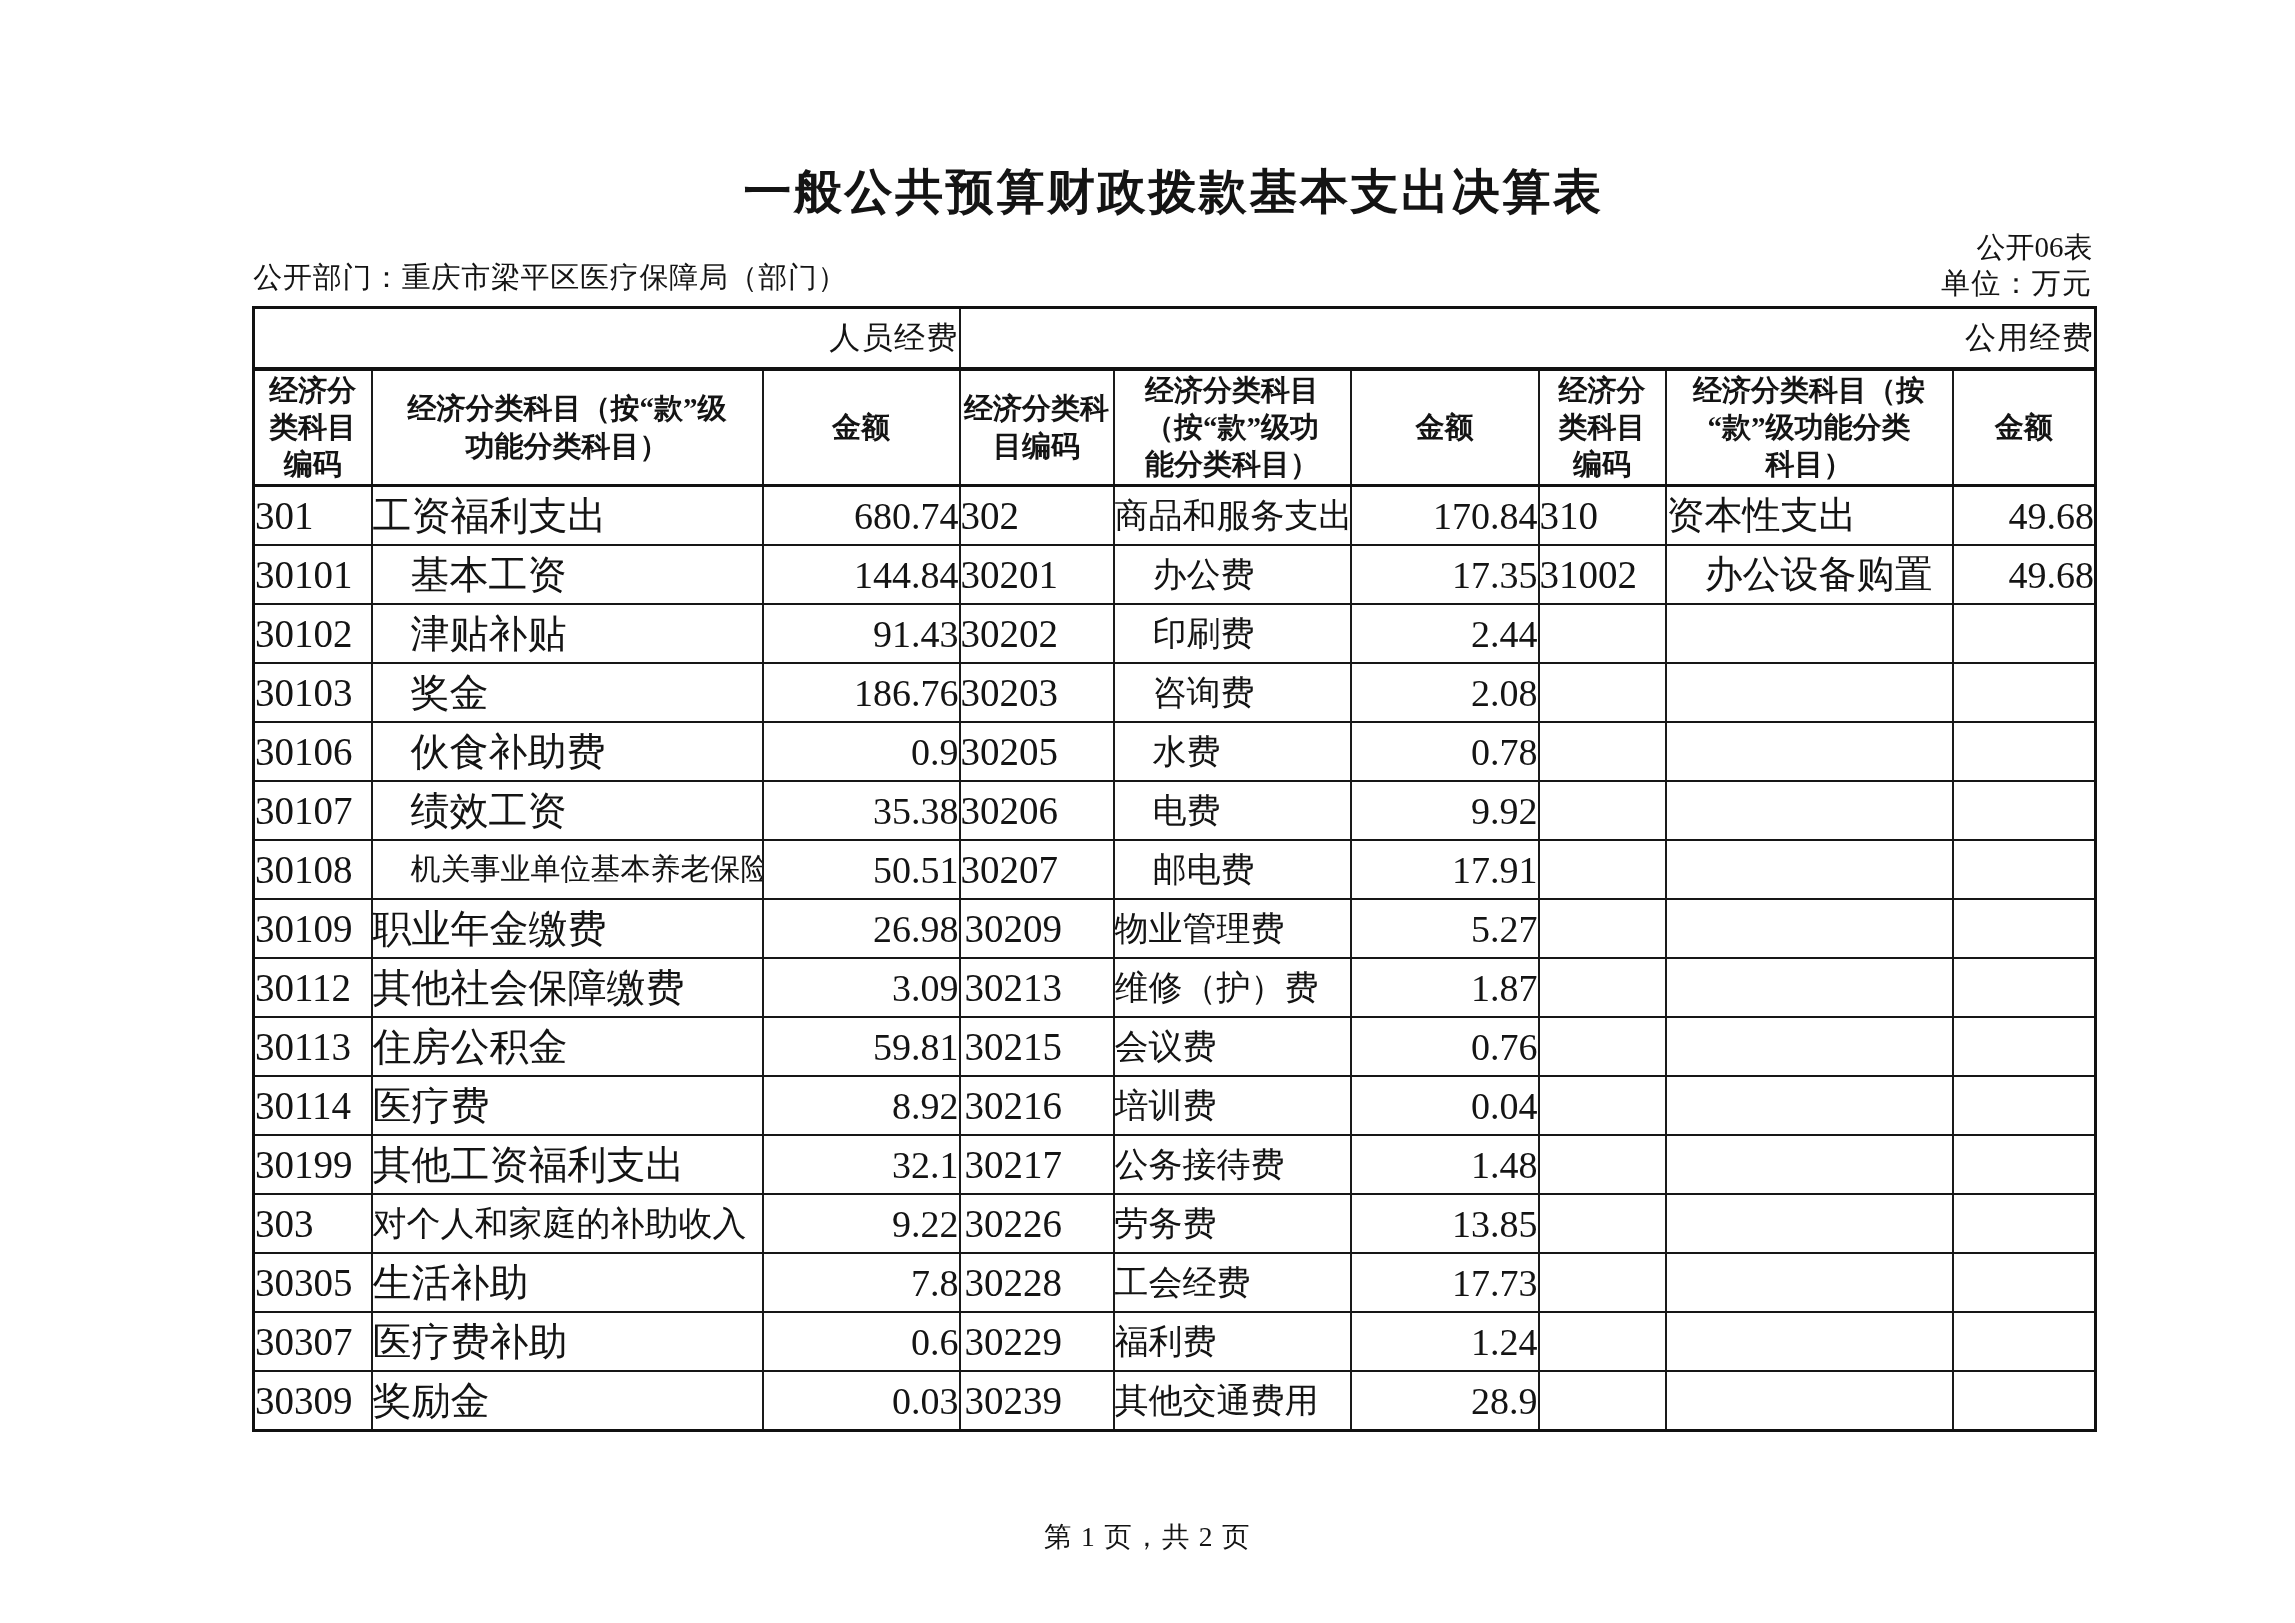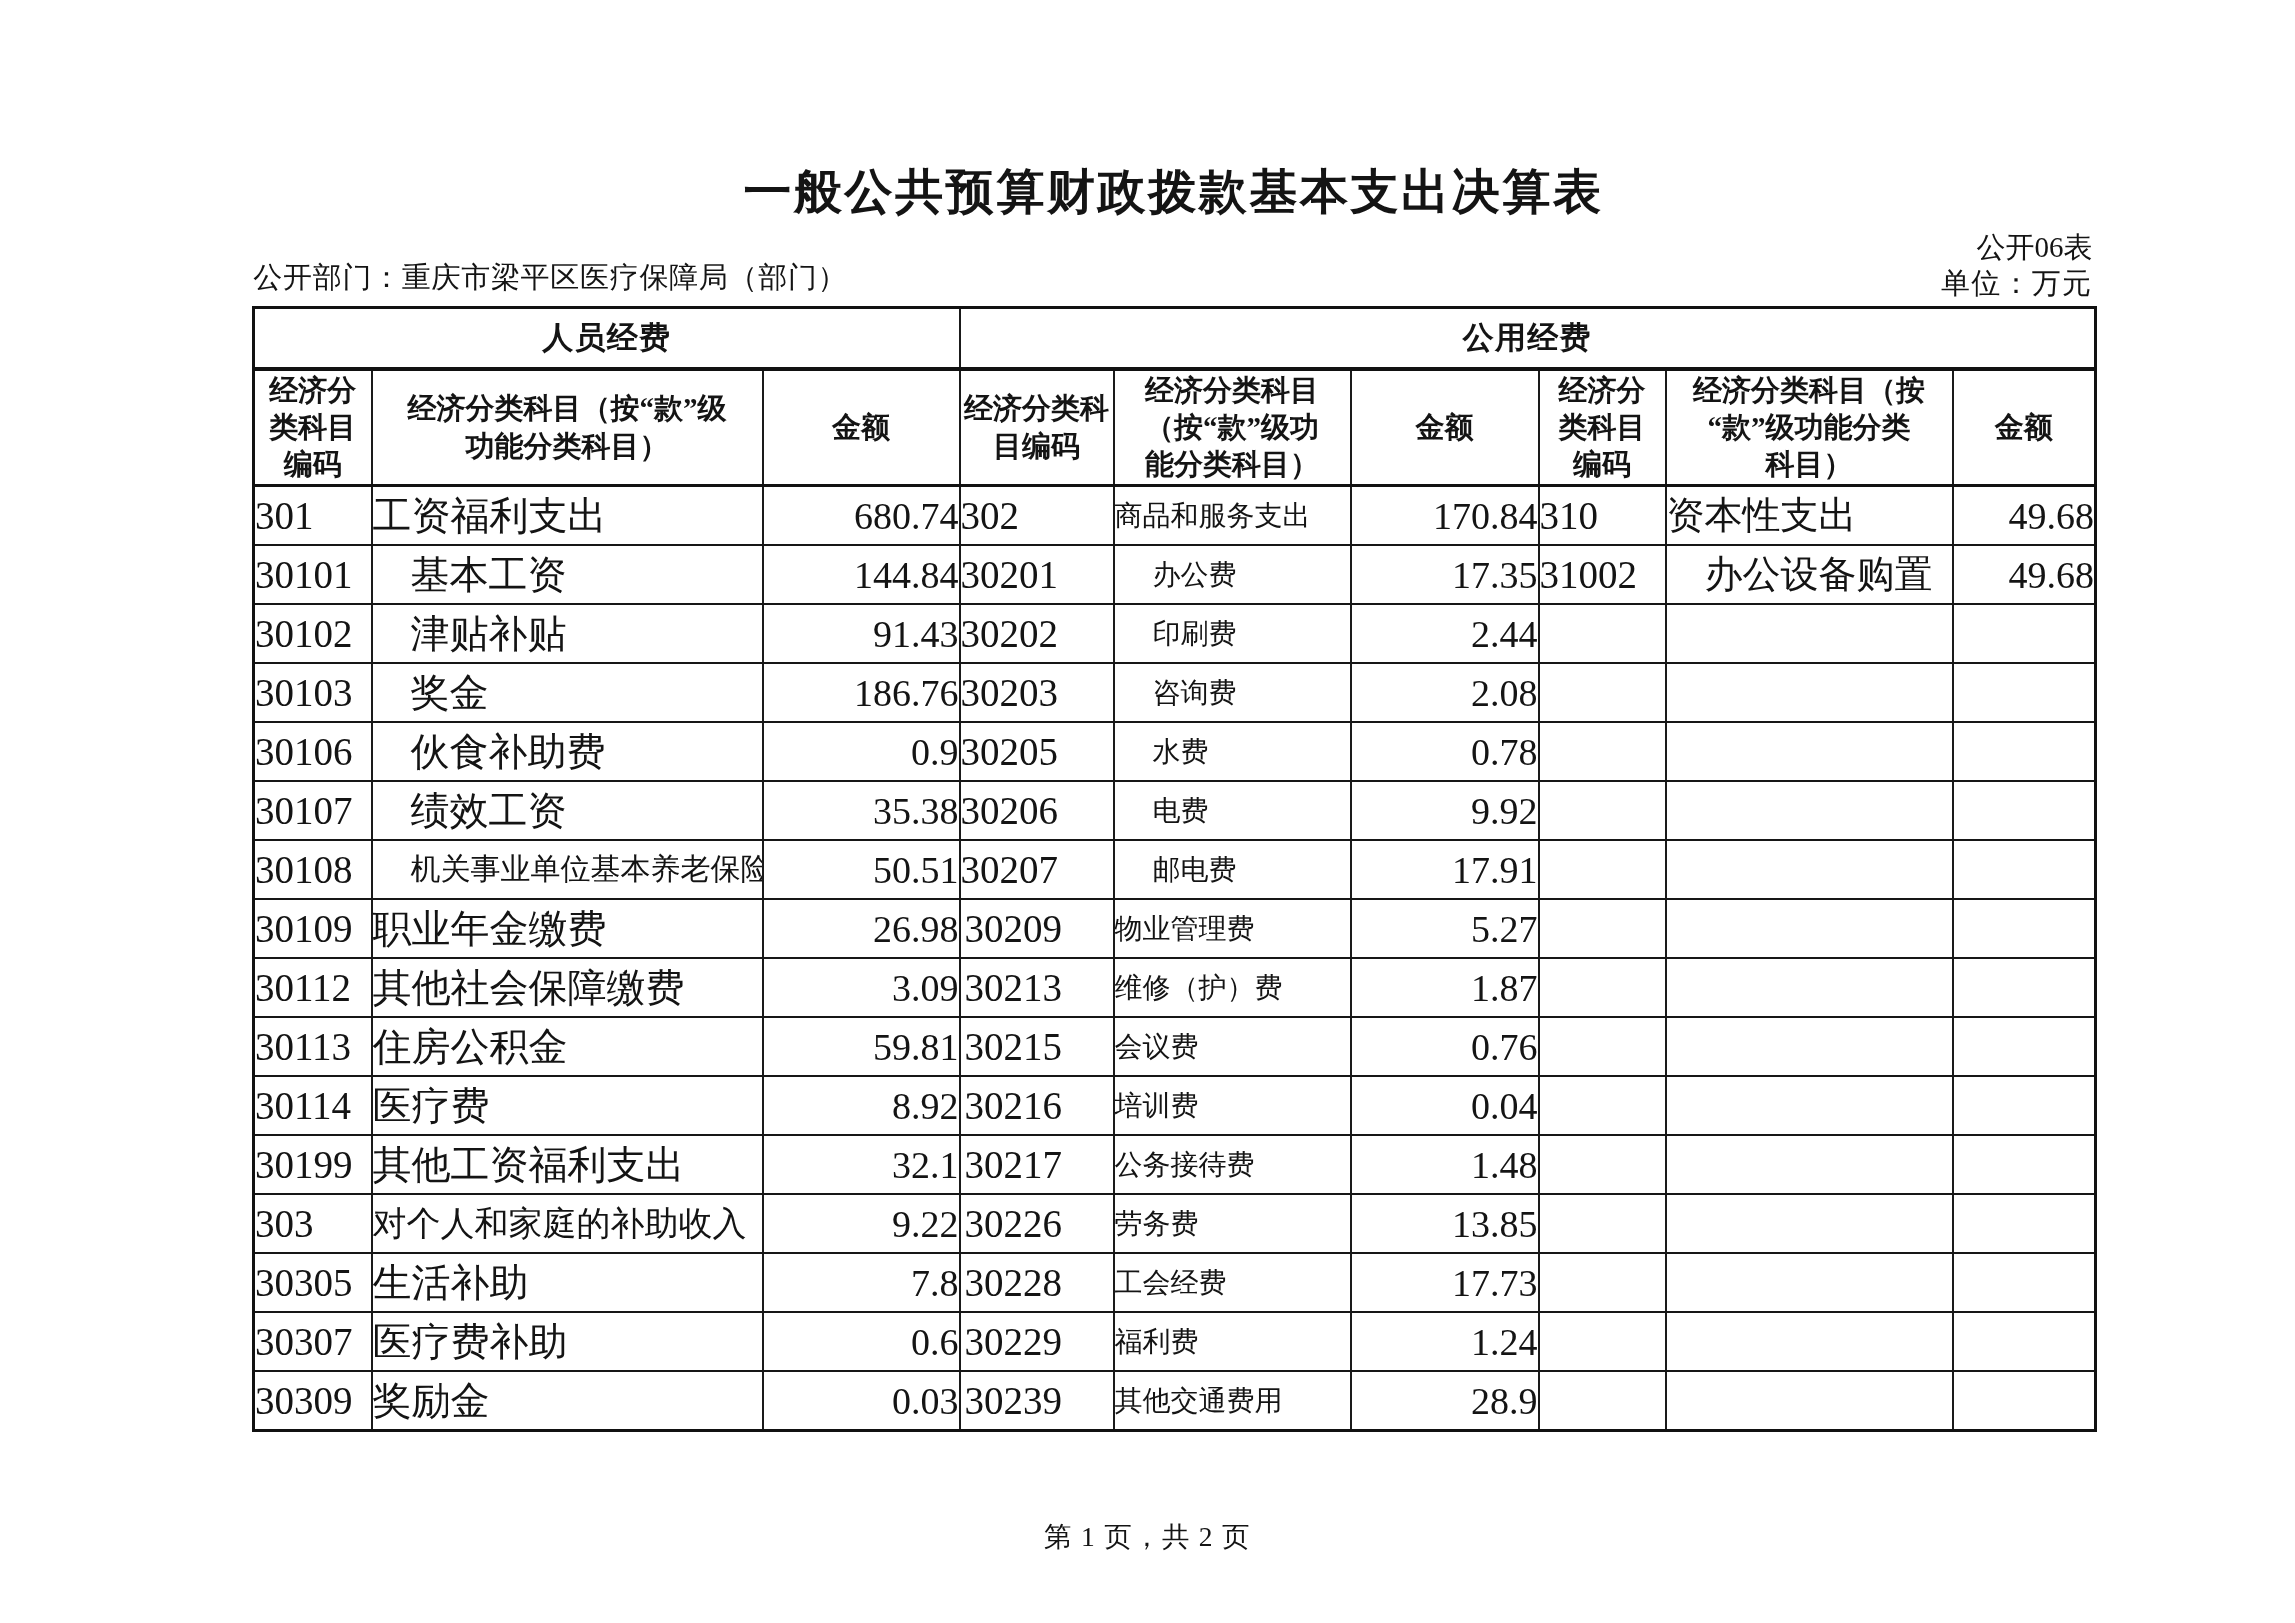"人员经费" tr.group-row th { font-weight: bold -> normal; text-align: center -> right }
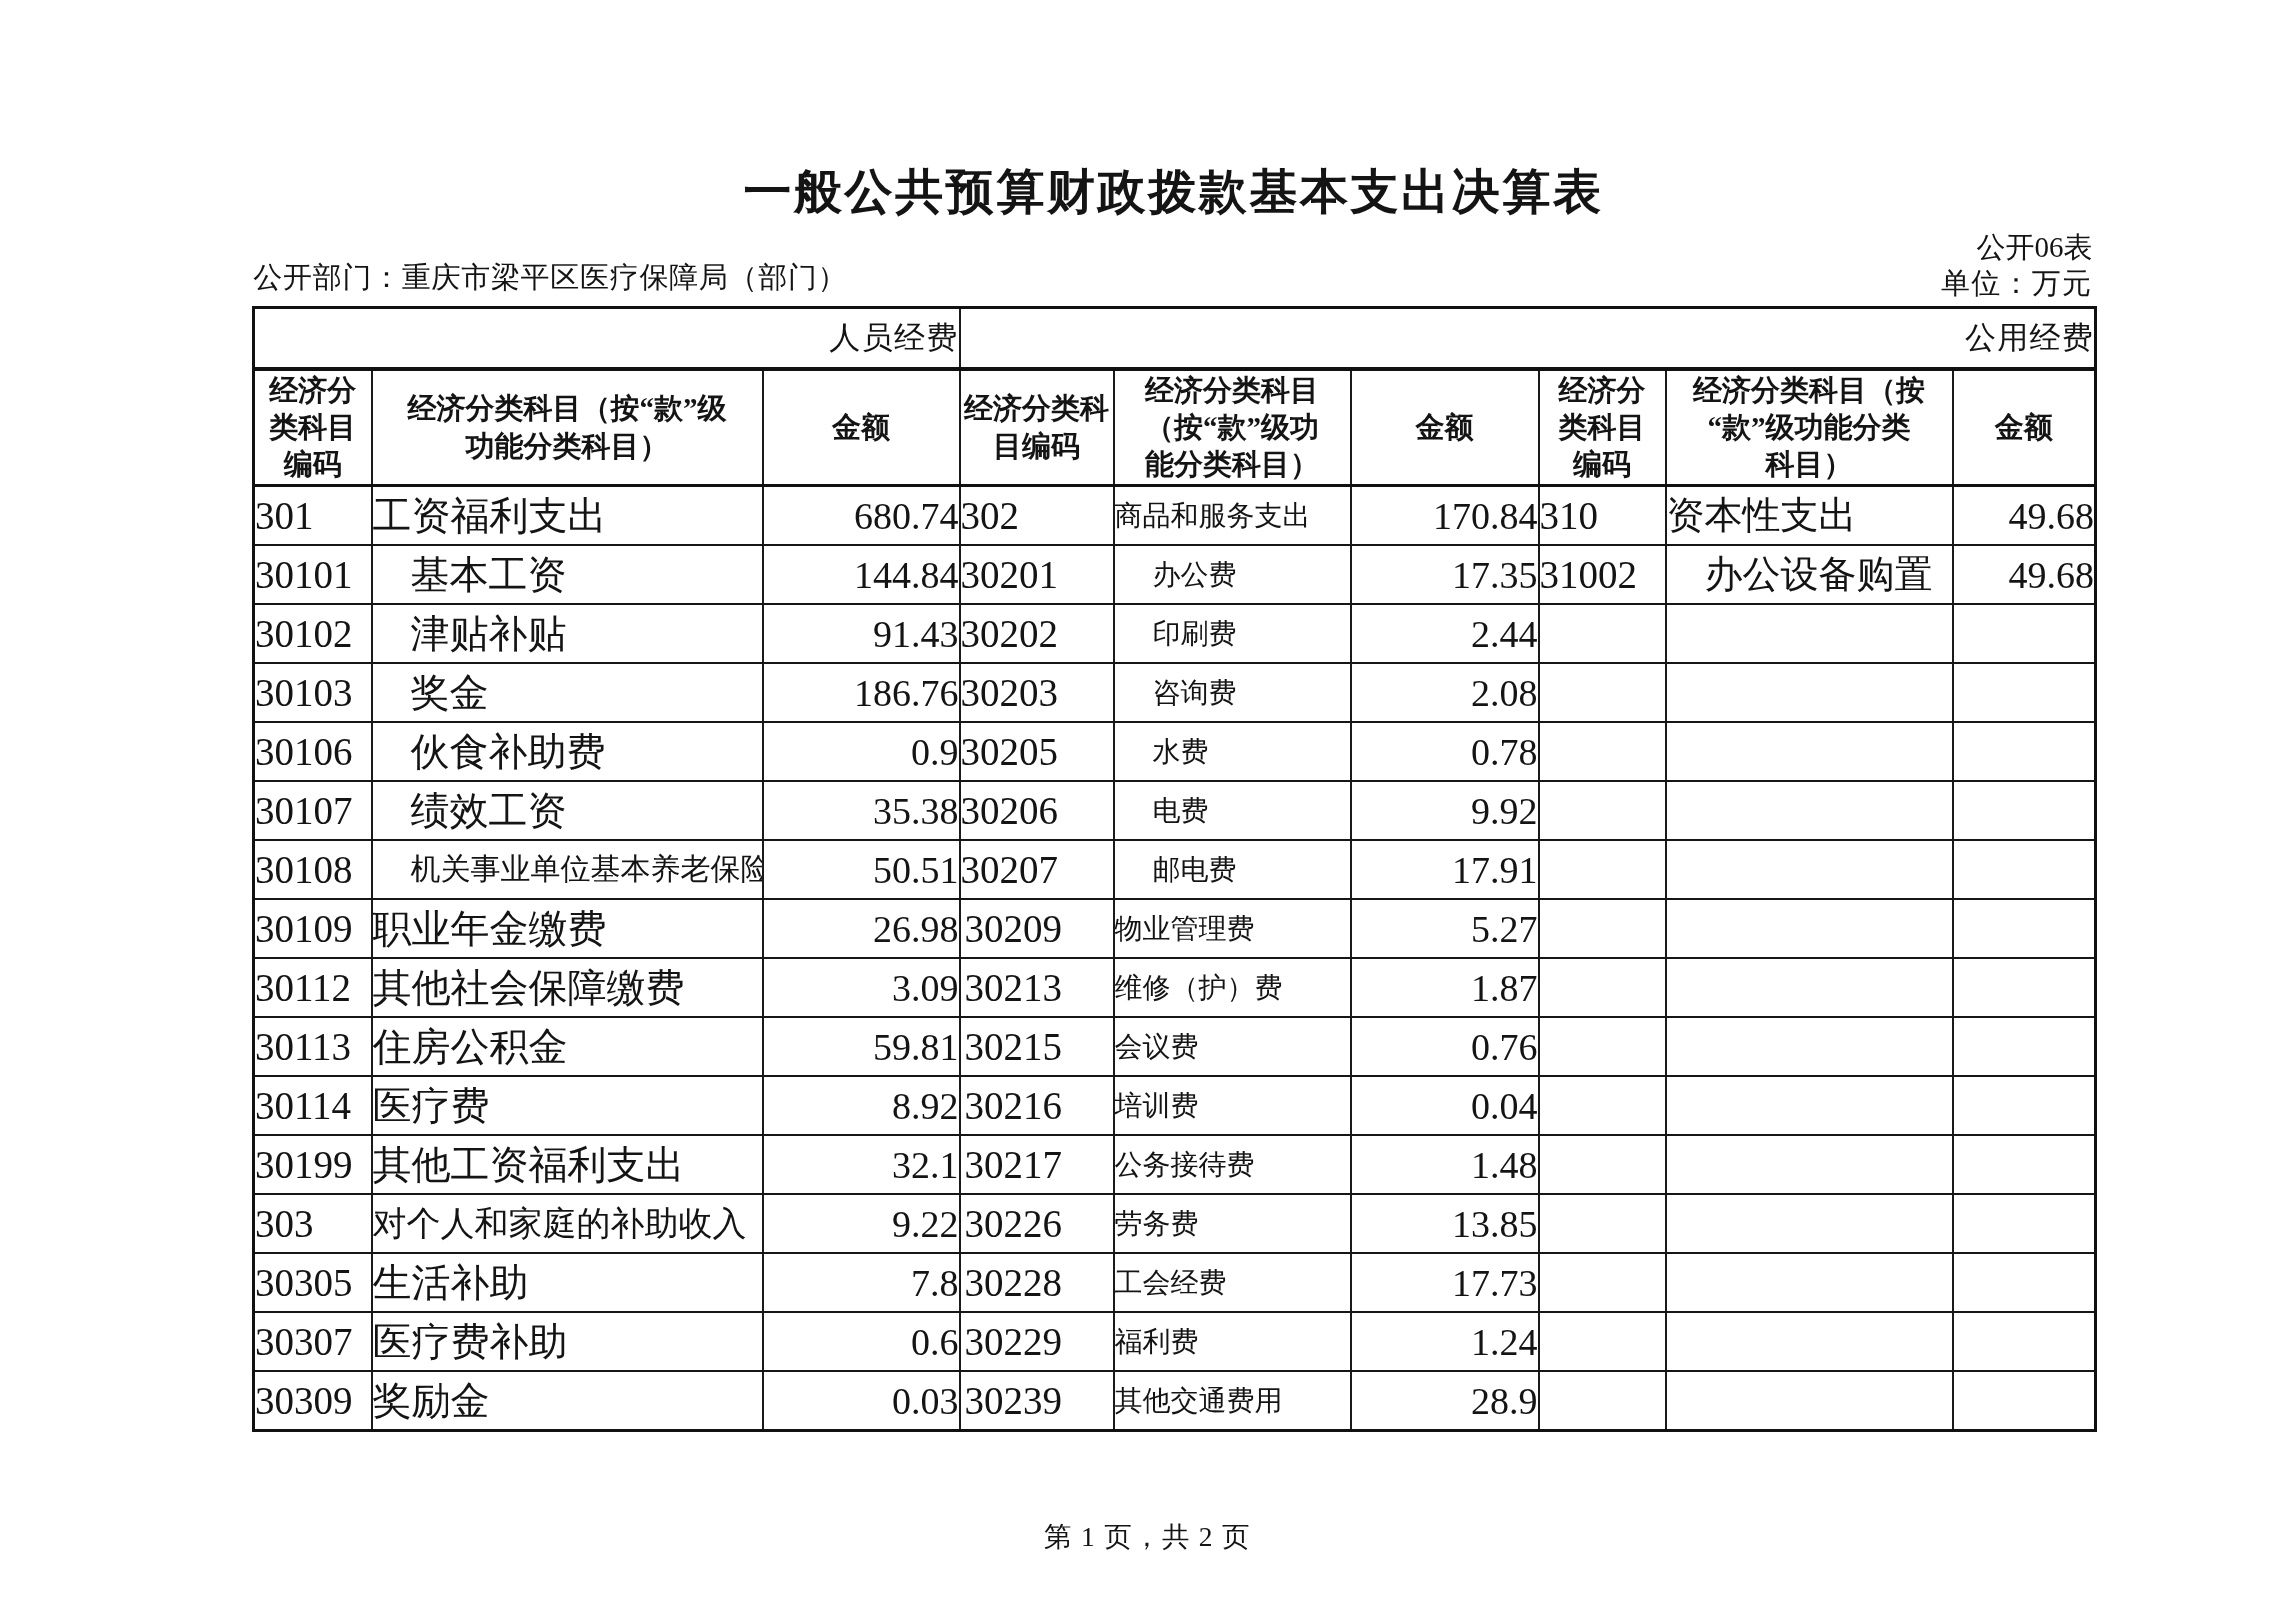"商品和服务支出" td.n-m { font-size: 28px -> 34px }
